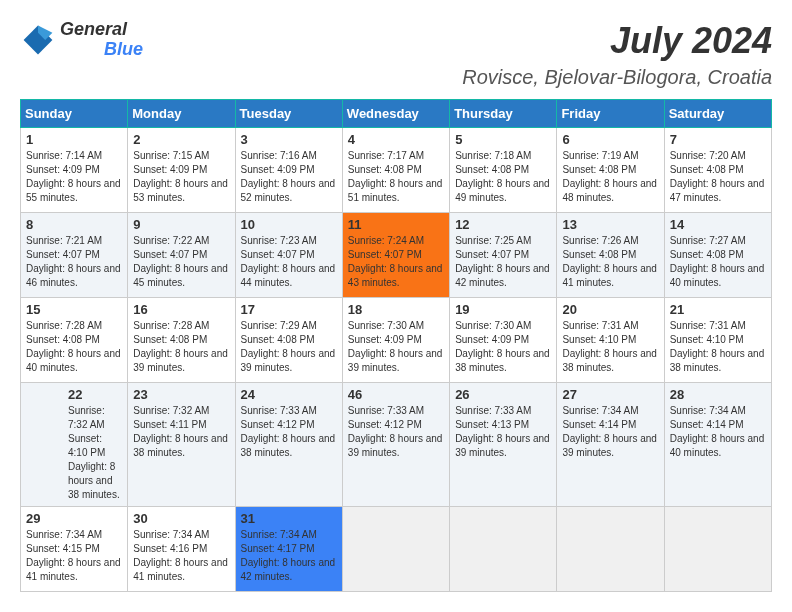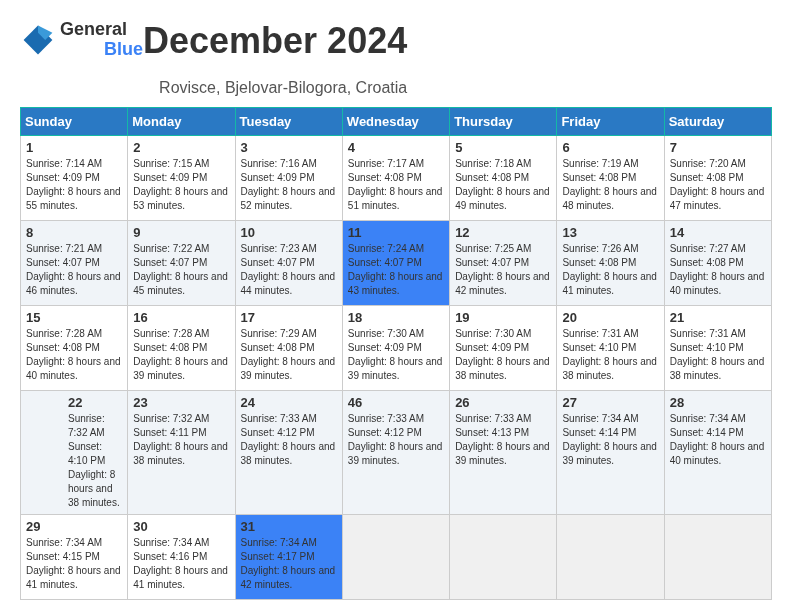"General" .header { font-style: none -> italic; justify-content: flex-start -> space-between }
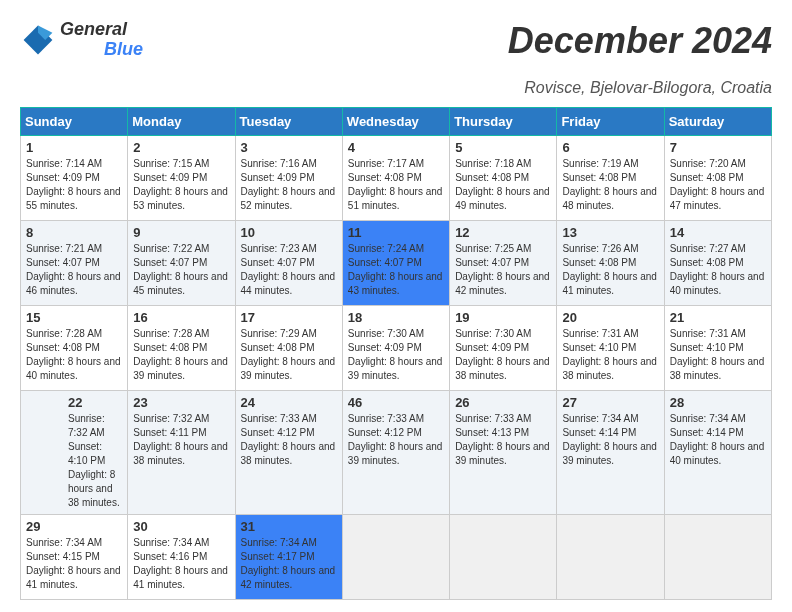"December 2024" div.month-title { text: December -> July }
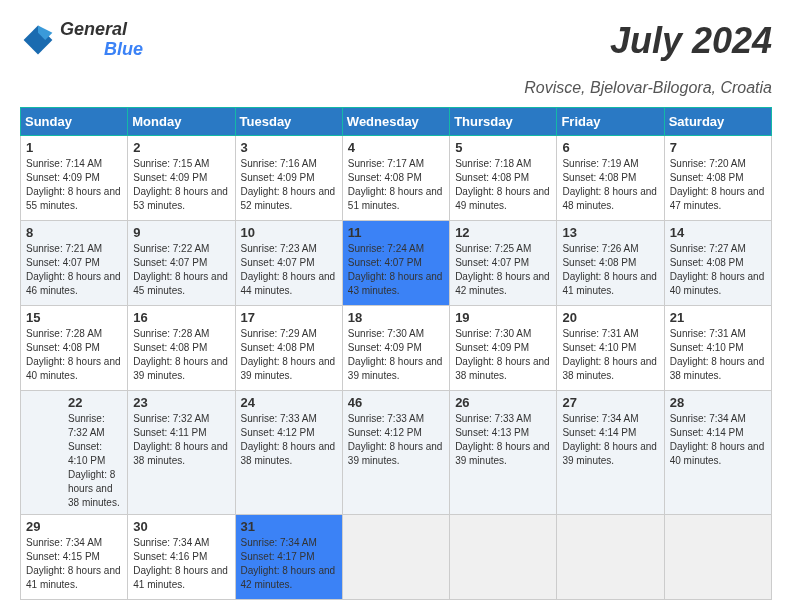"Rovisce, Bjelovar-Bilogora, Croatia" .location { font-size: 16px -> 20px; margin-top: 17px -> 4px }
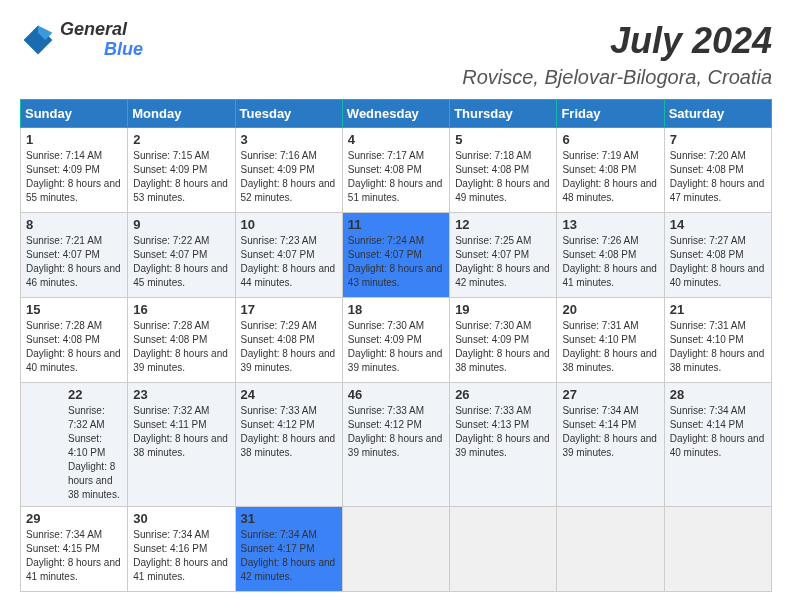"11" td { background: #3b82f6 -> #f97316 }
